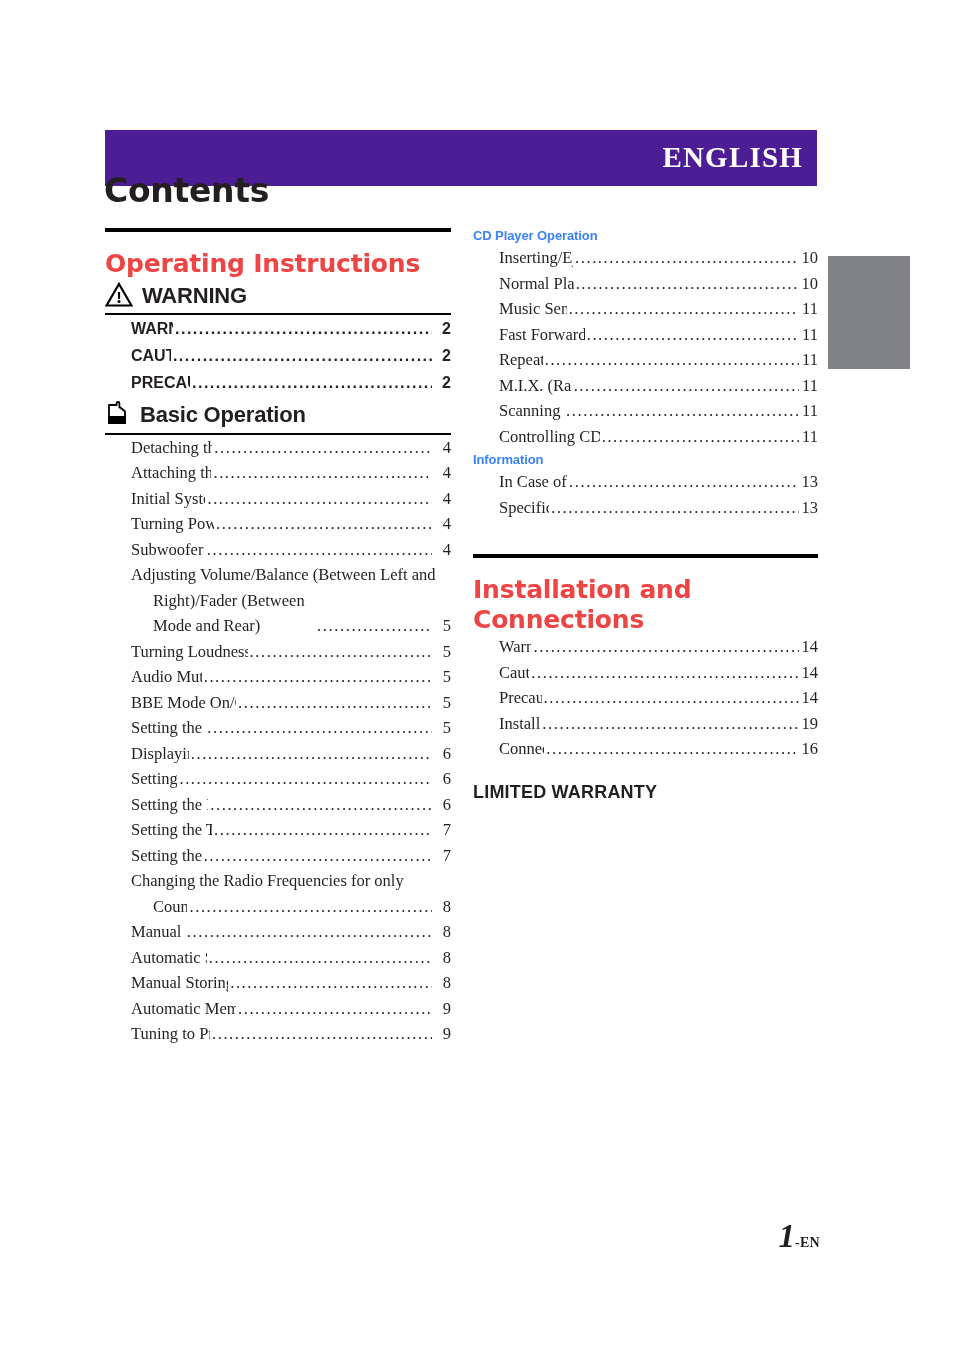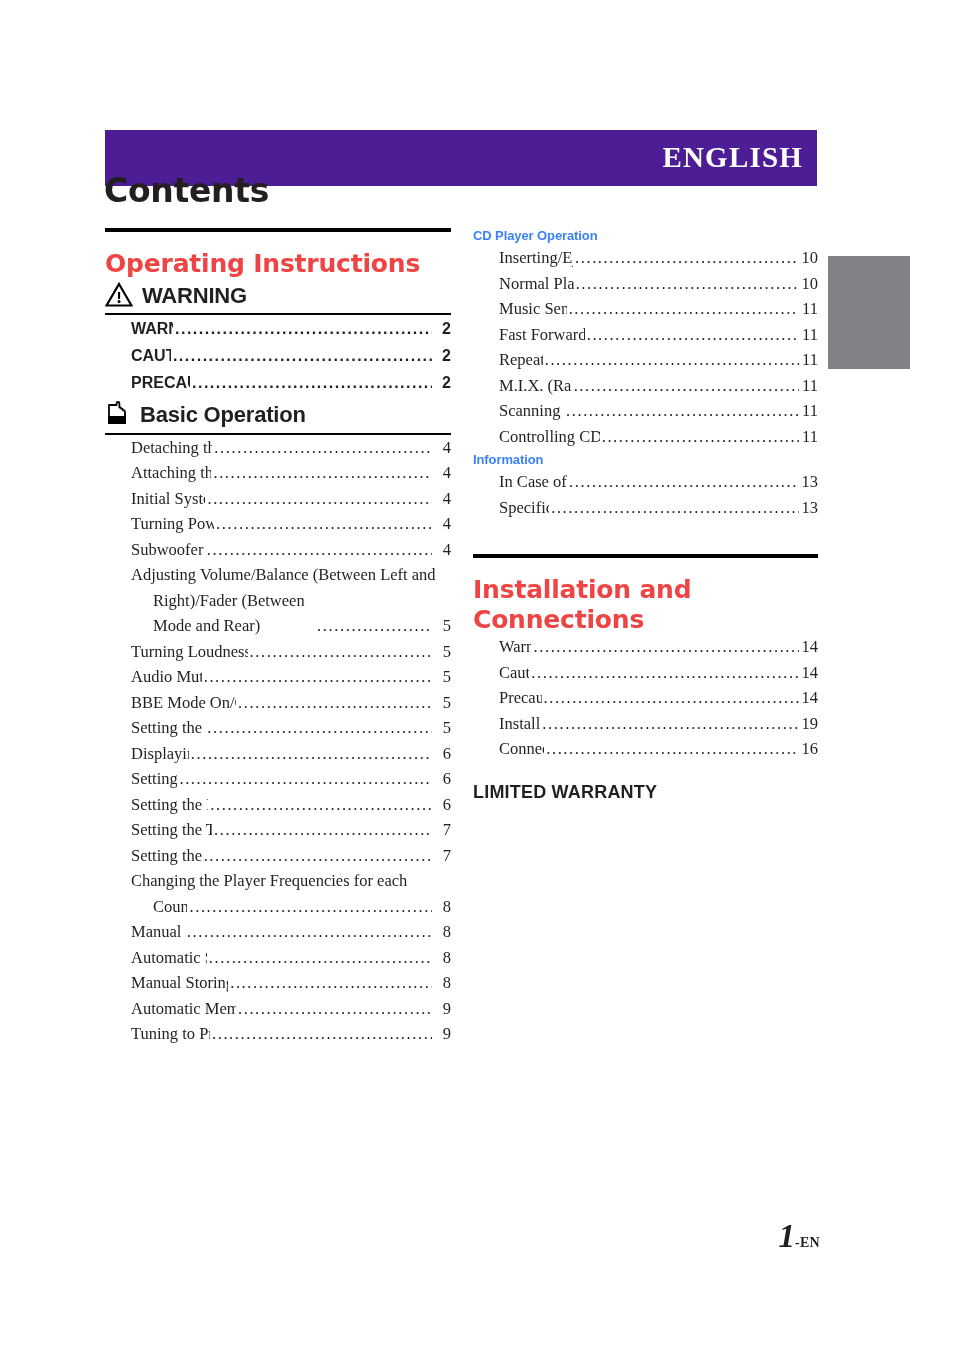"Changing the Player Frequencies for" span.lbl { text: Player Frequencies for each -> Radio Frequencies for only }
